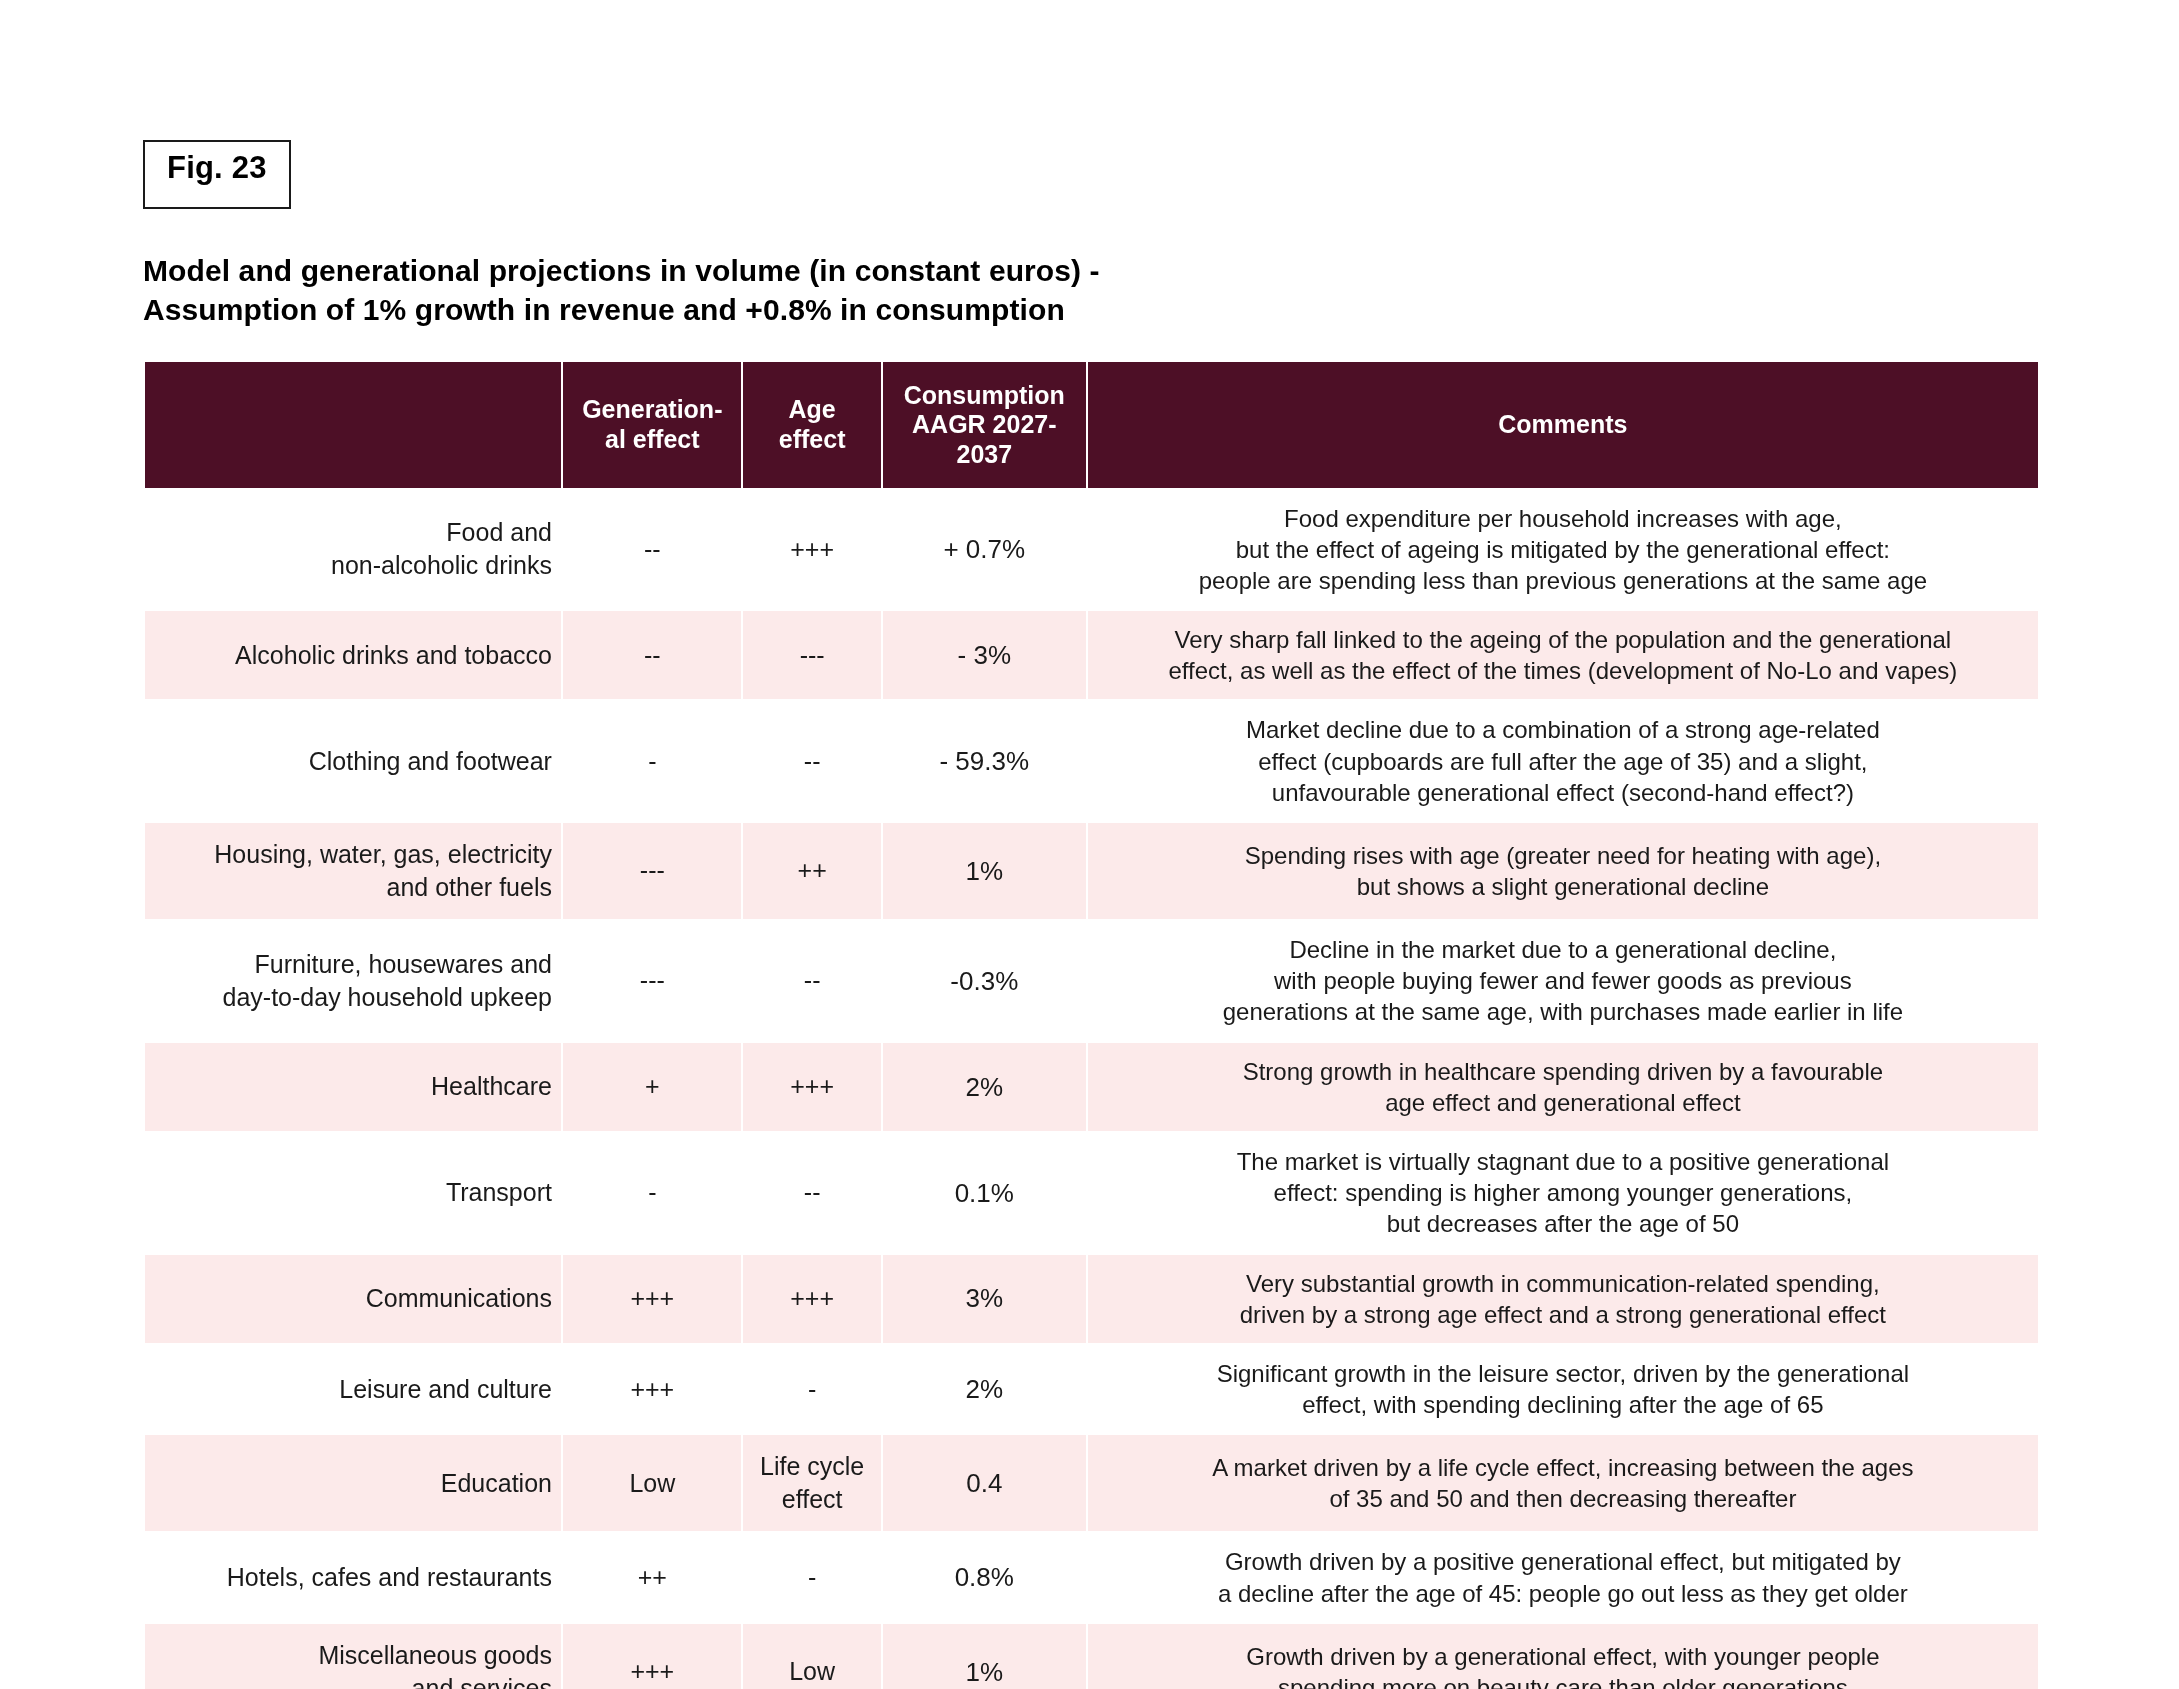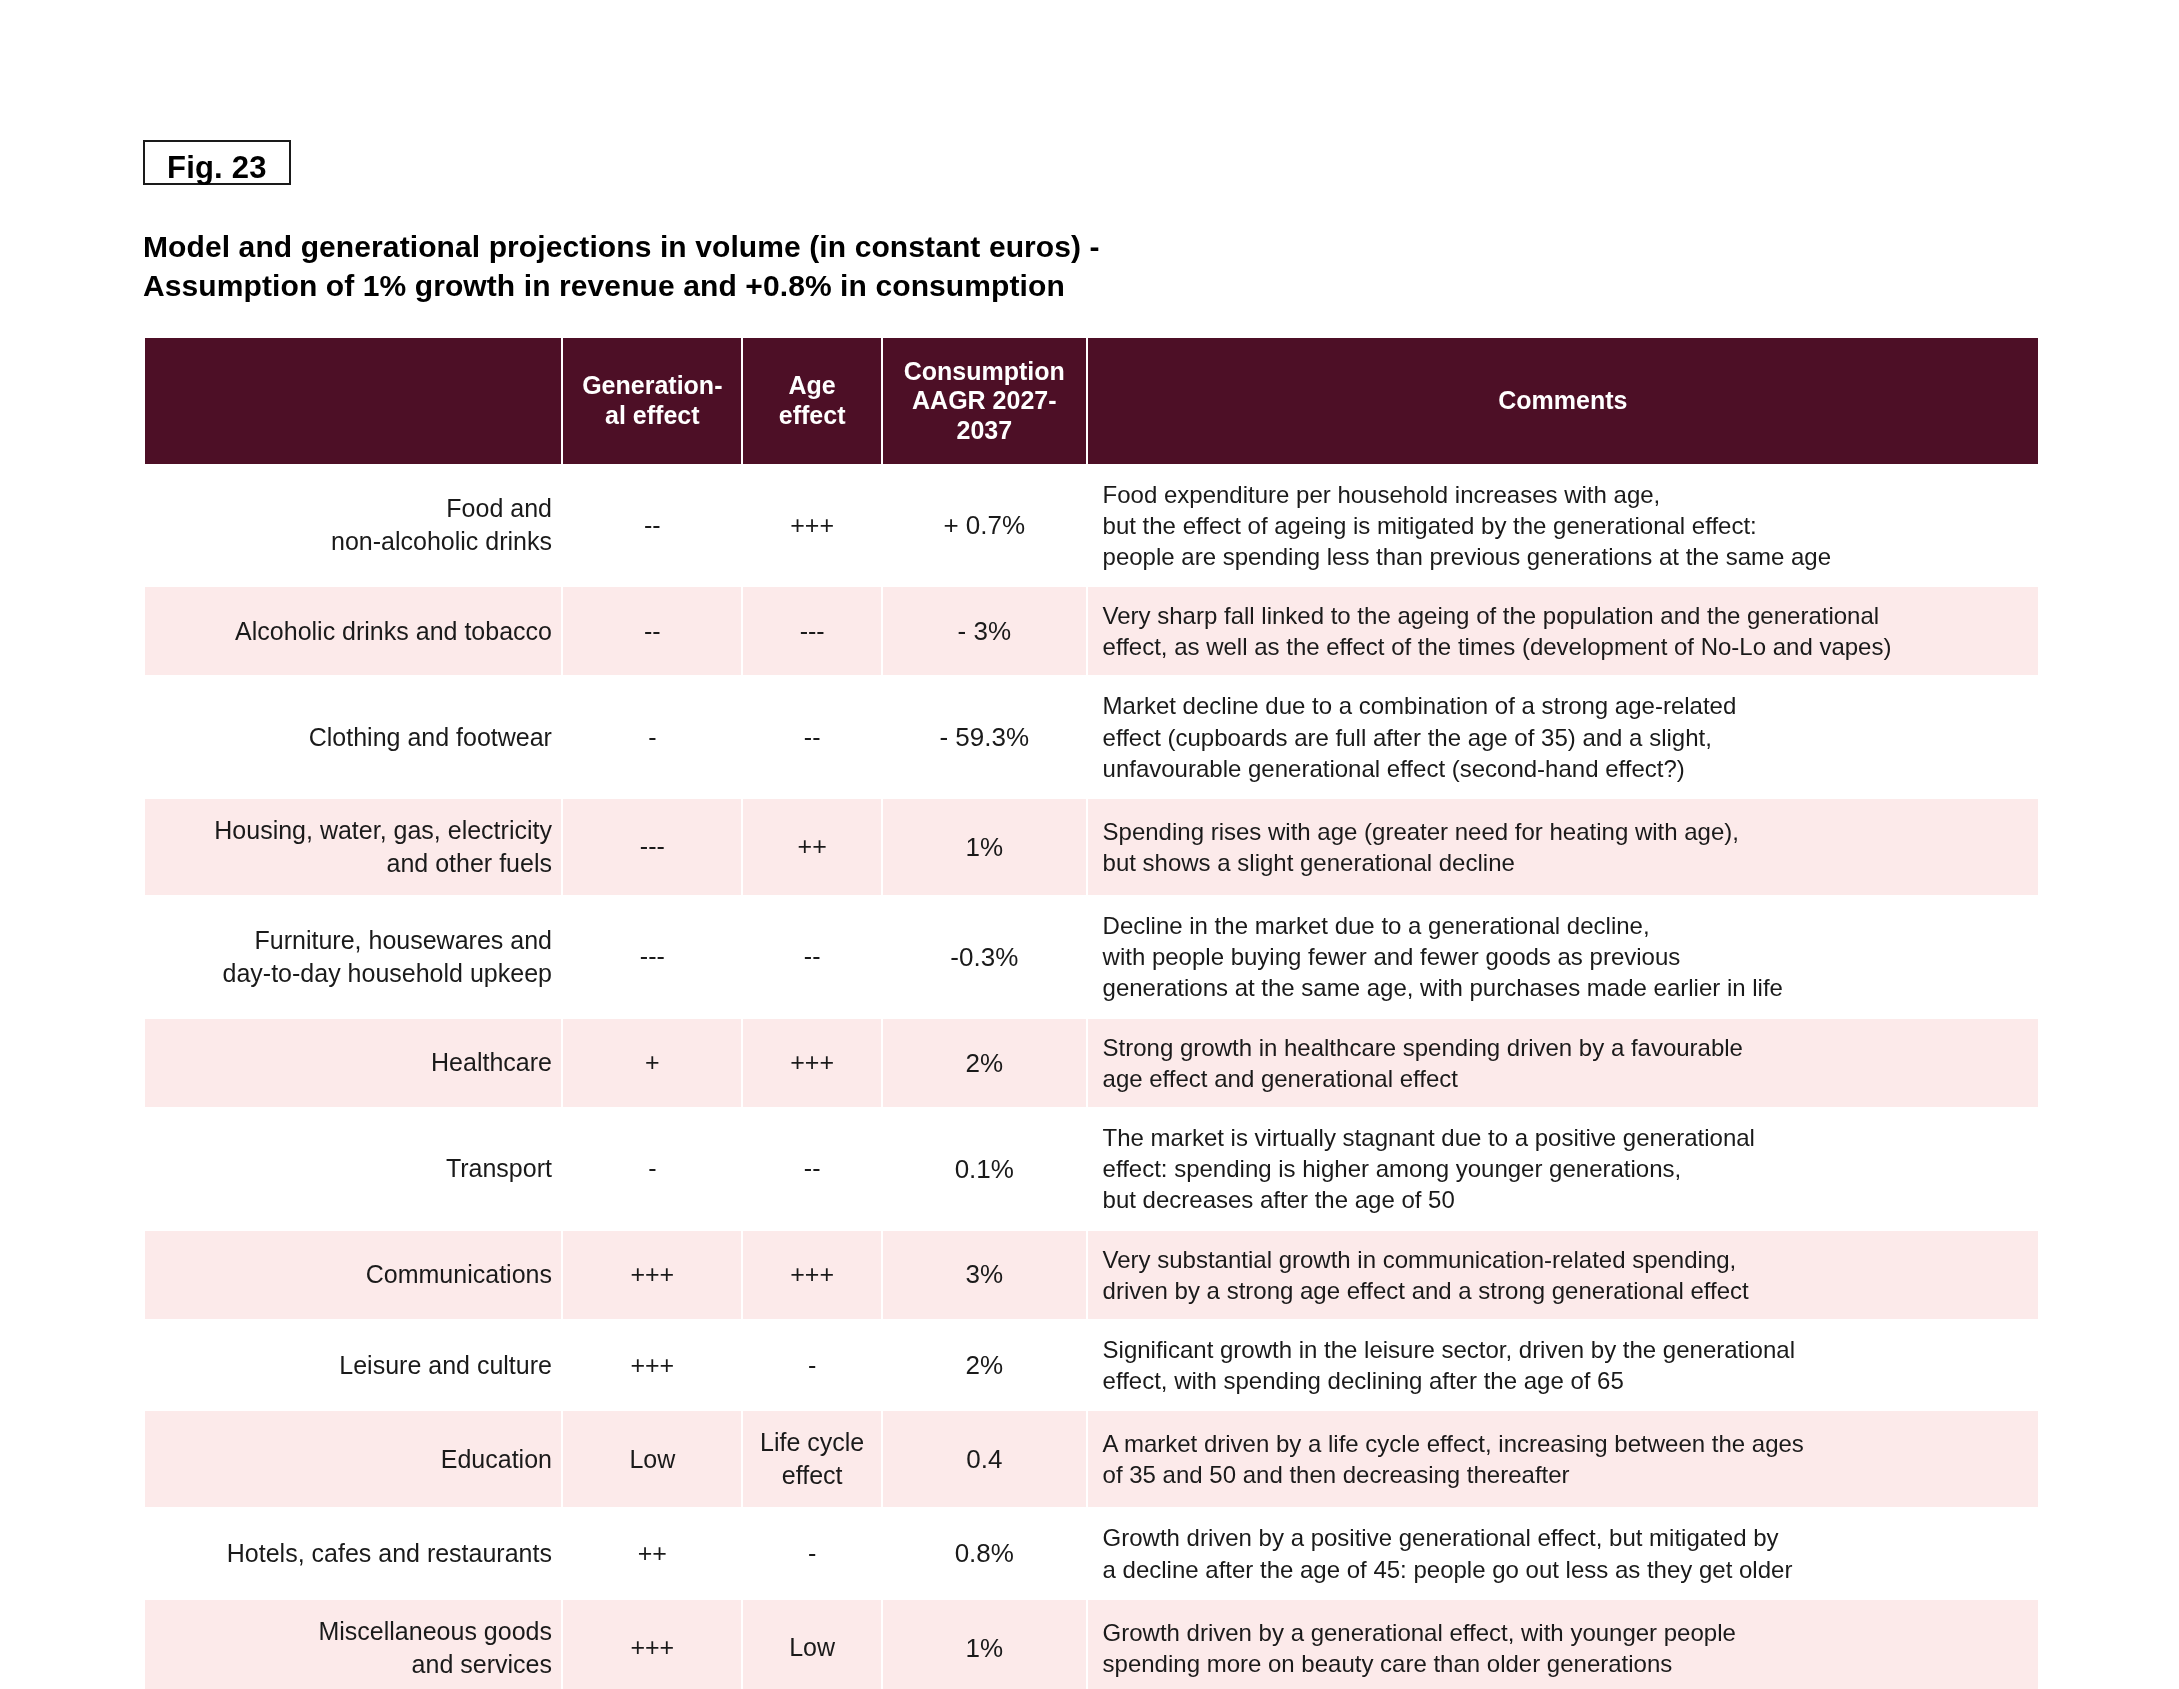"Fig. 23" .fig-badge { padding: 10px 22px 0 22px -> 10px 22px 24px 22px }
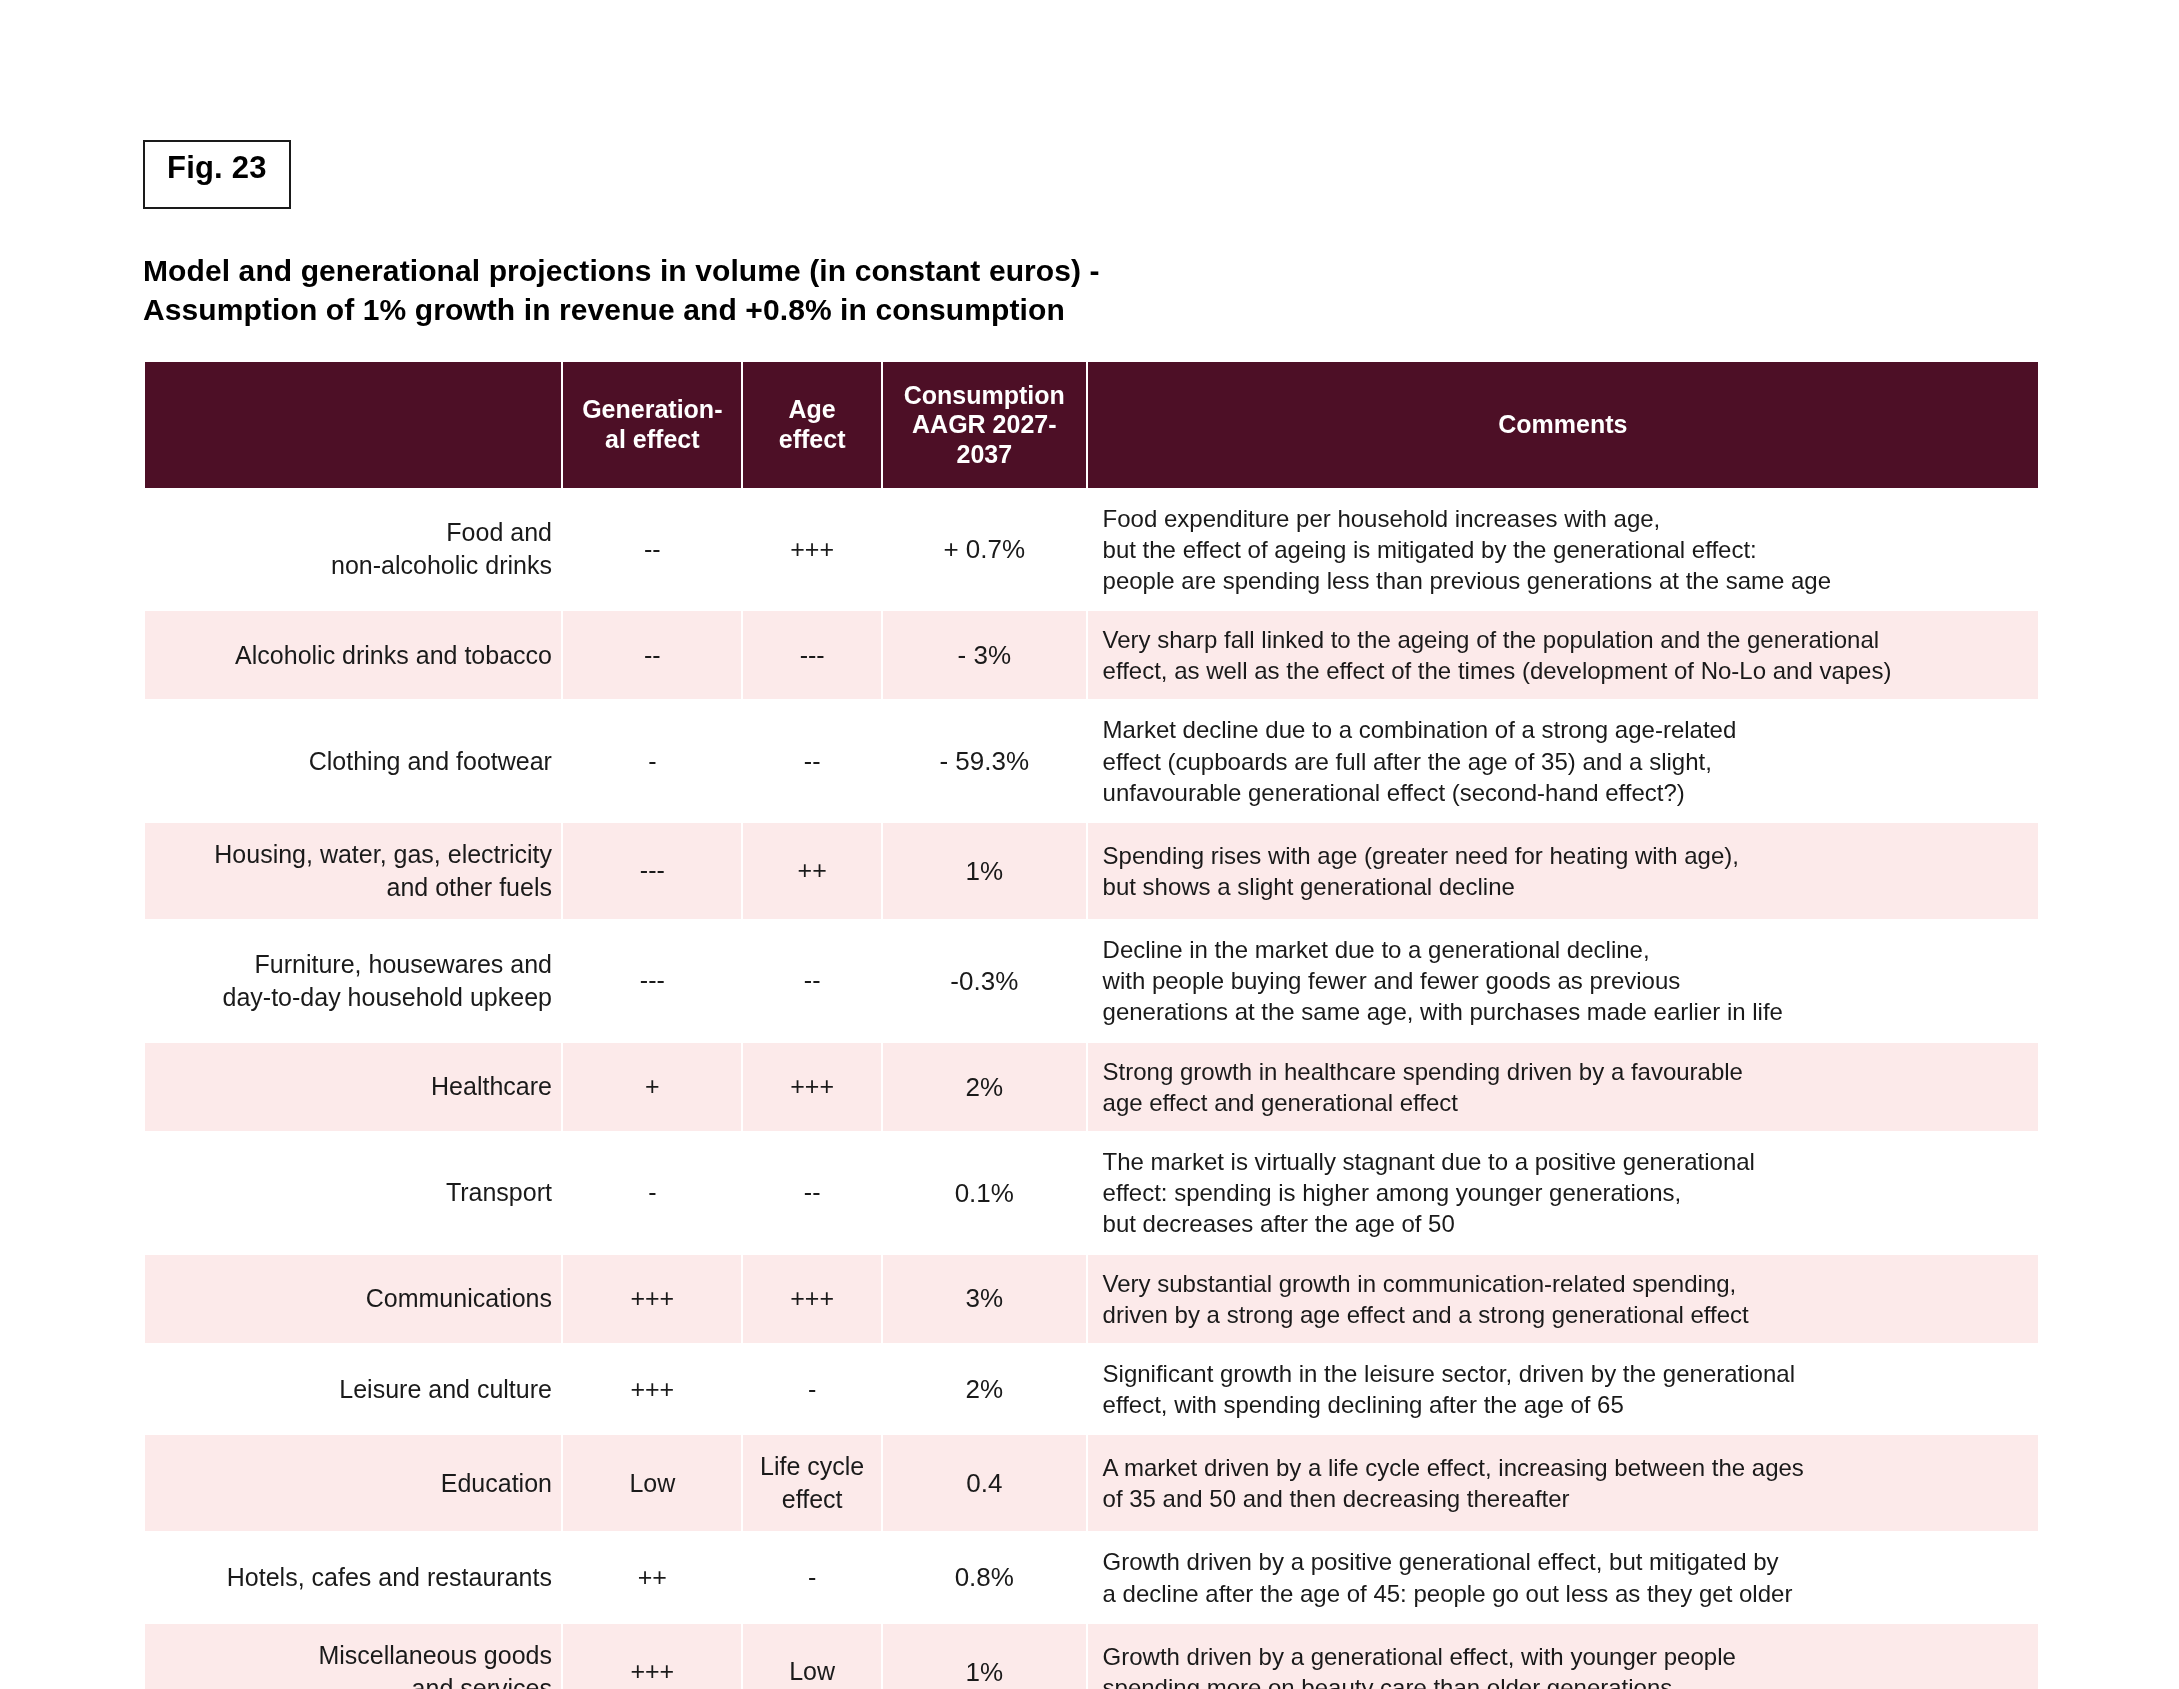"Food expenditure per household increases" td.comment { text-align: none -> center }
